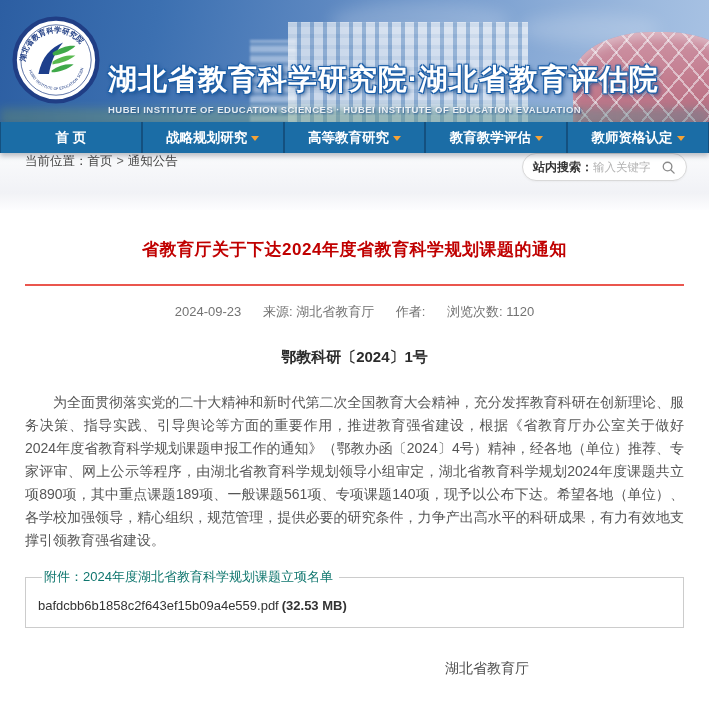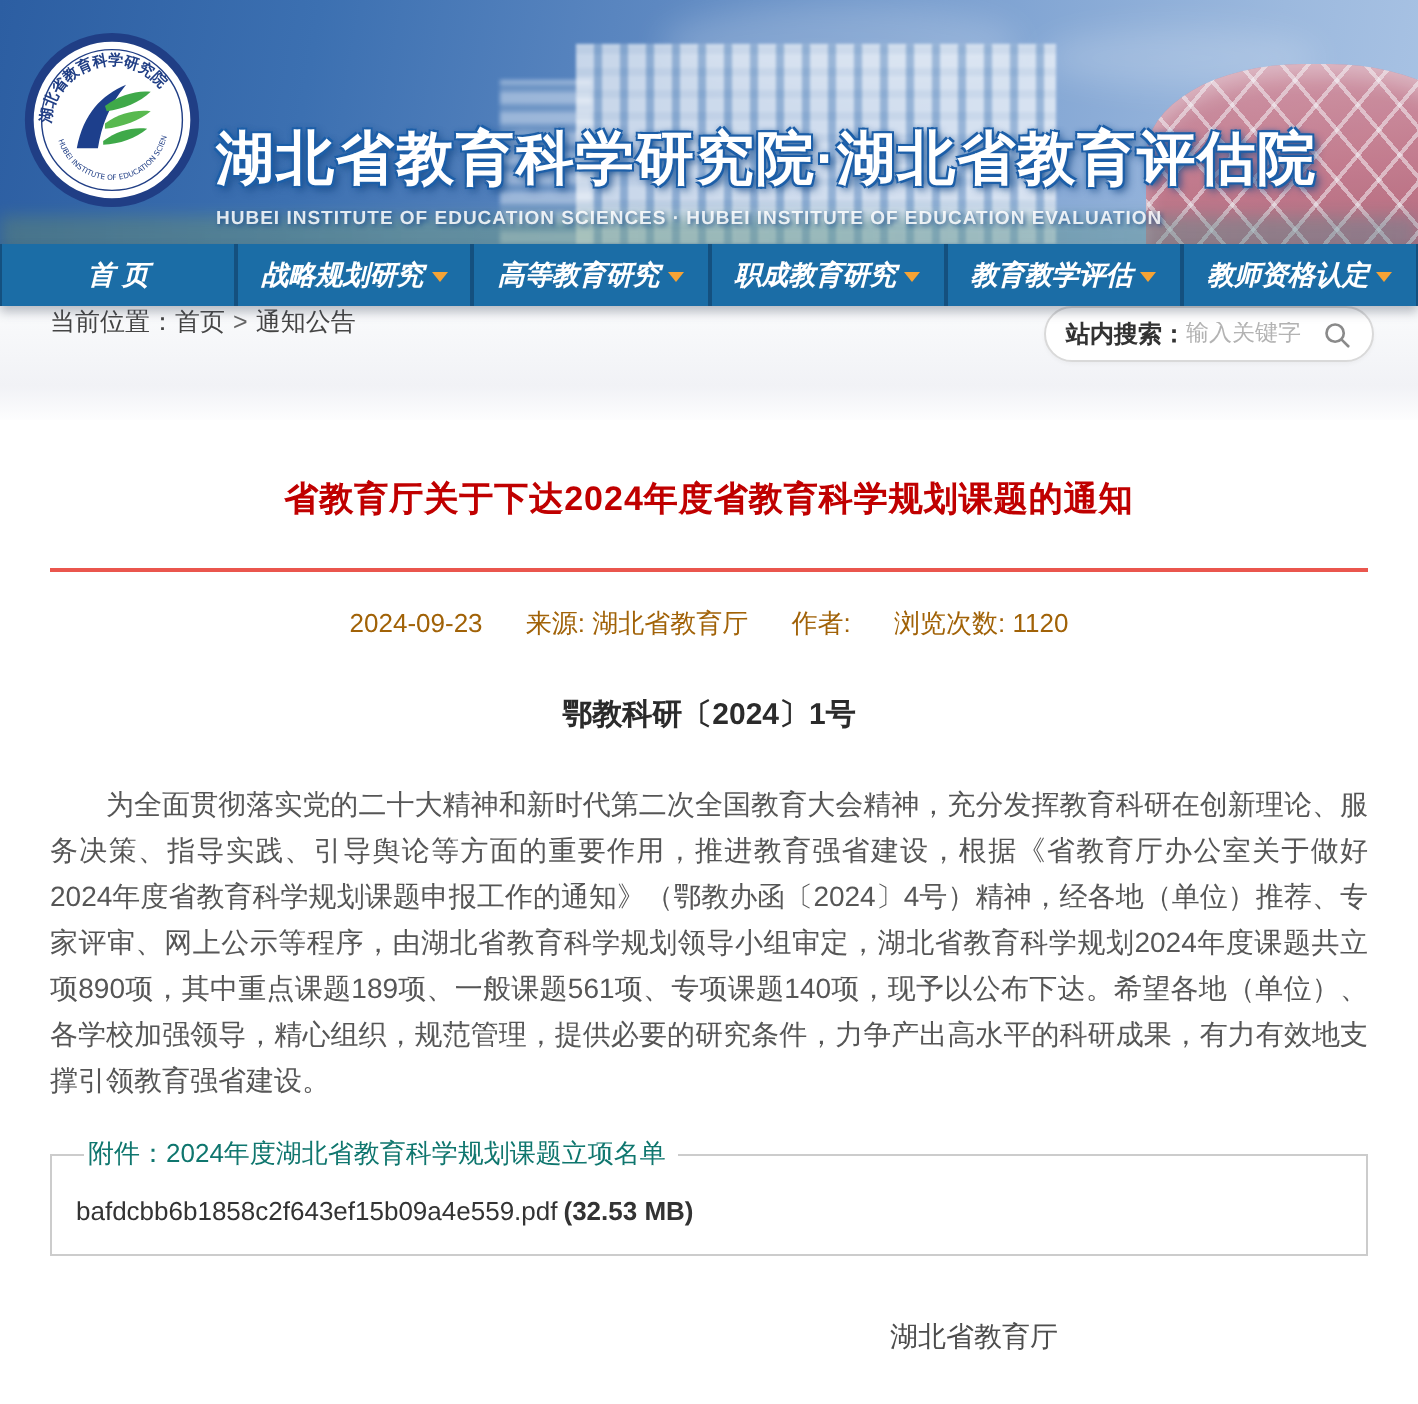"首 页" .nav { font-style: italic -> none }
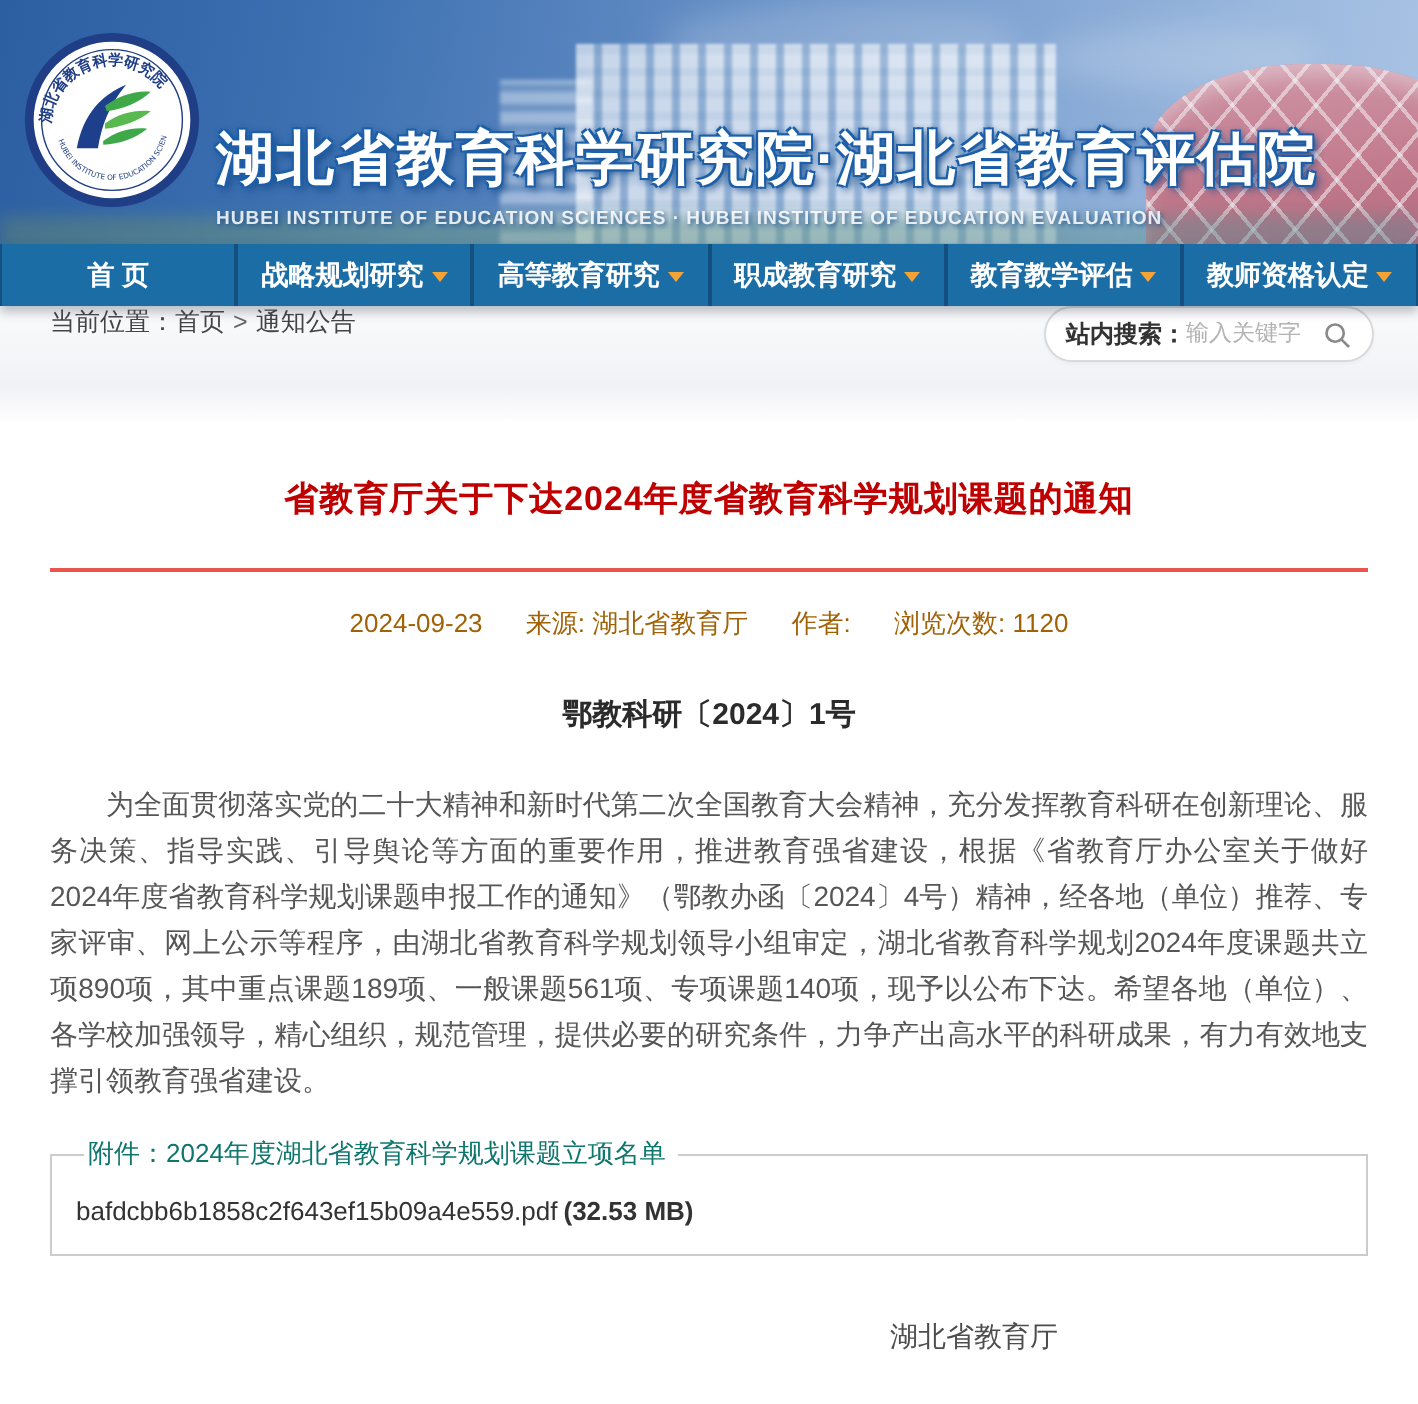"职成教育研究" div.nav-item { html: <div> <span>职成教育研究</span> <span></span> </div> -> none }
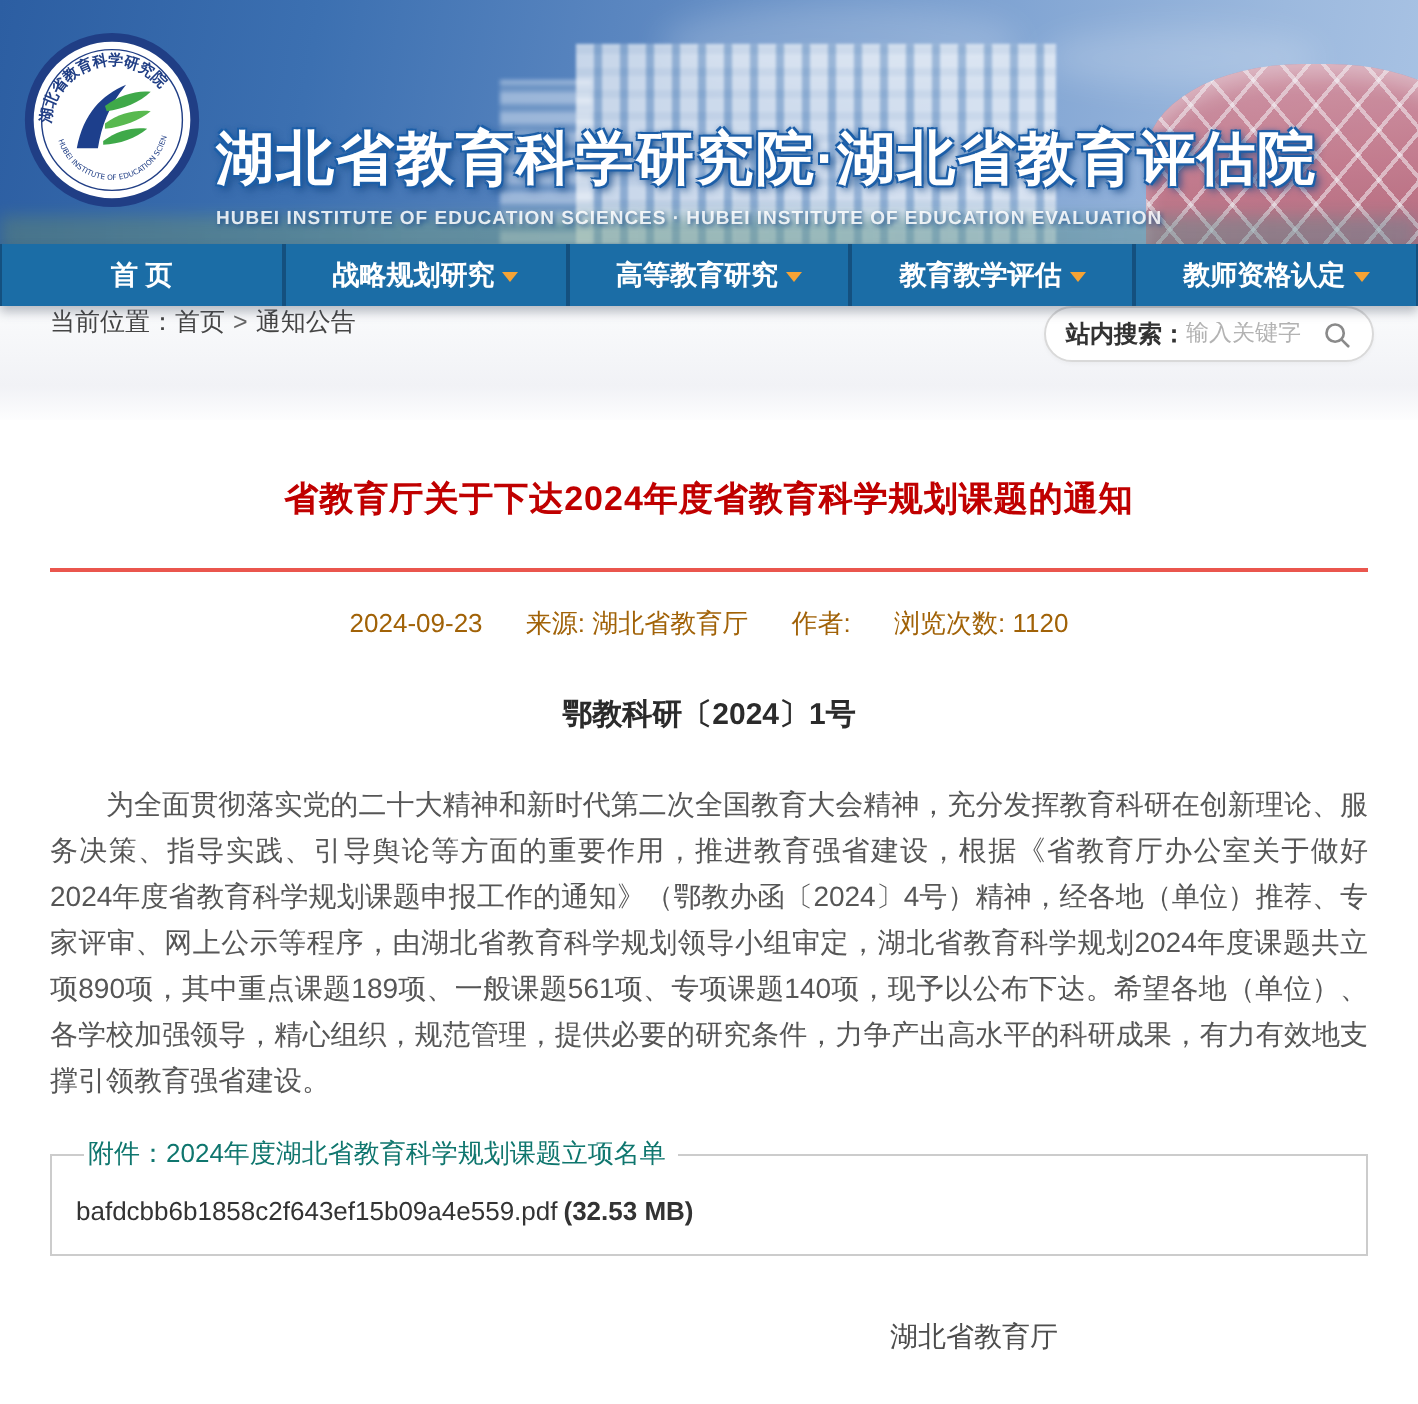"2024-09-23 来源: 湖北省教育厅 作者: 浏览次数:" .meta { color: #a16207 -> #737373 }
